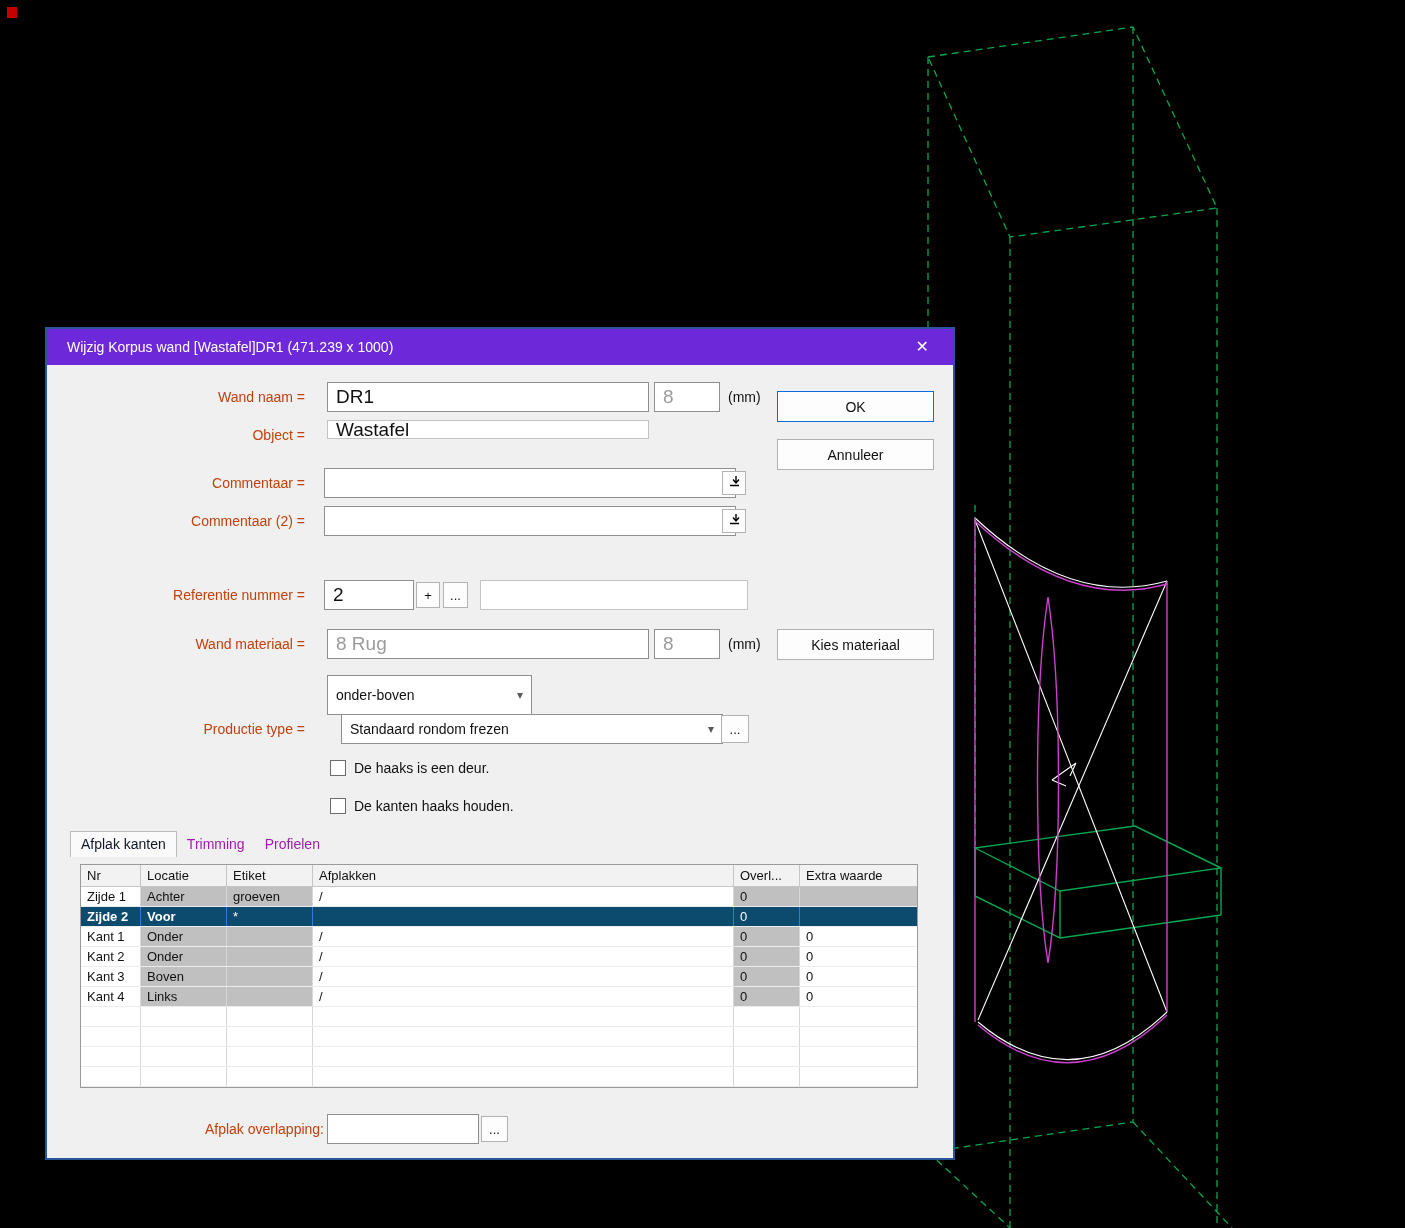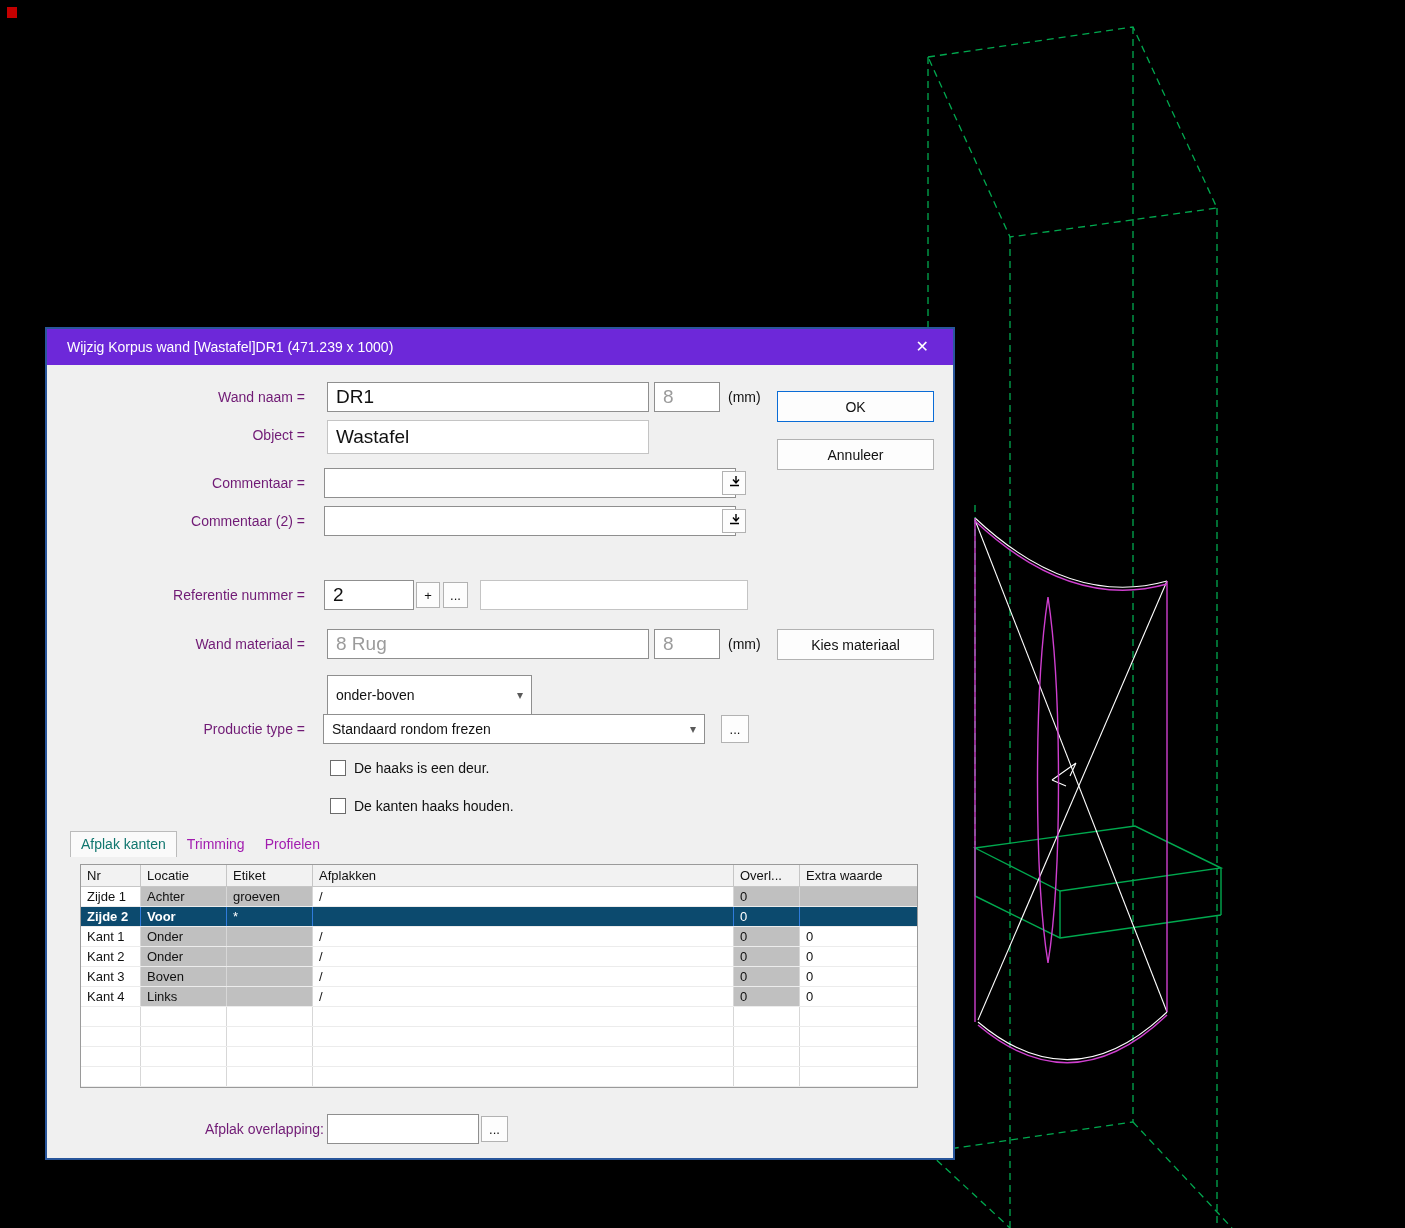"Wand naam =" .lbl { color: #701a75 -> #c2410c }
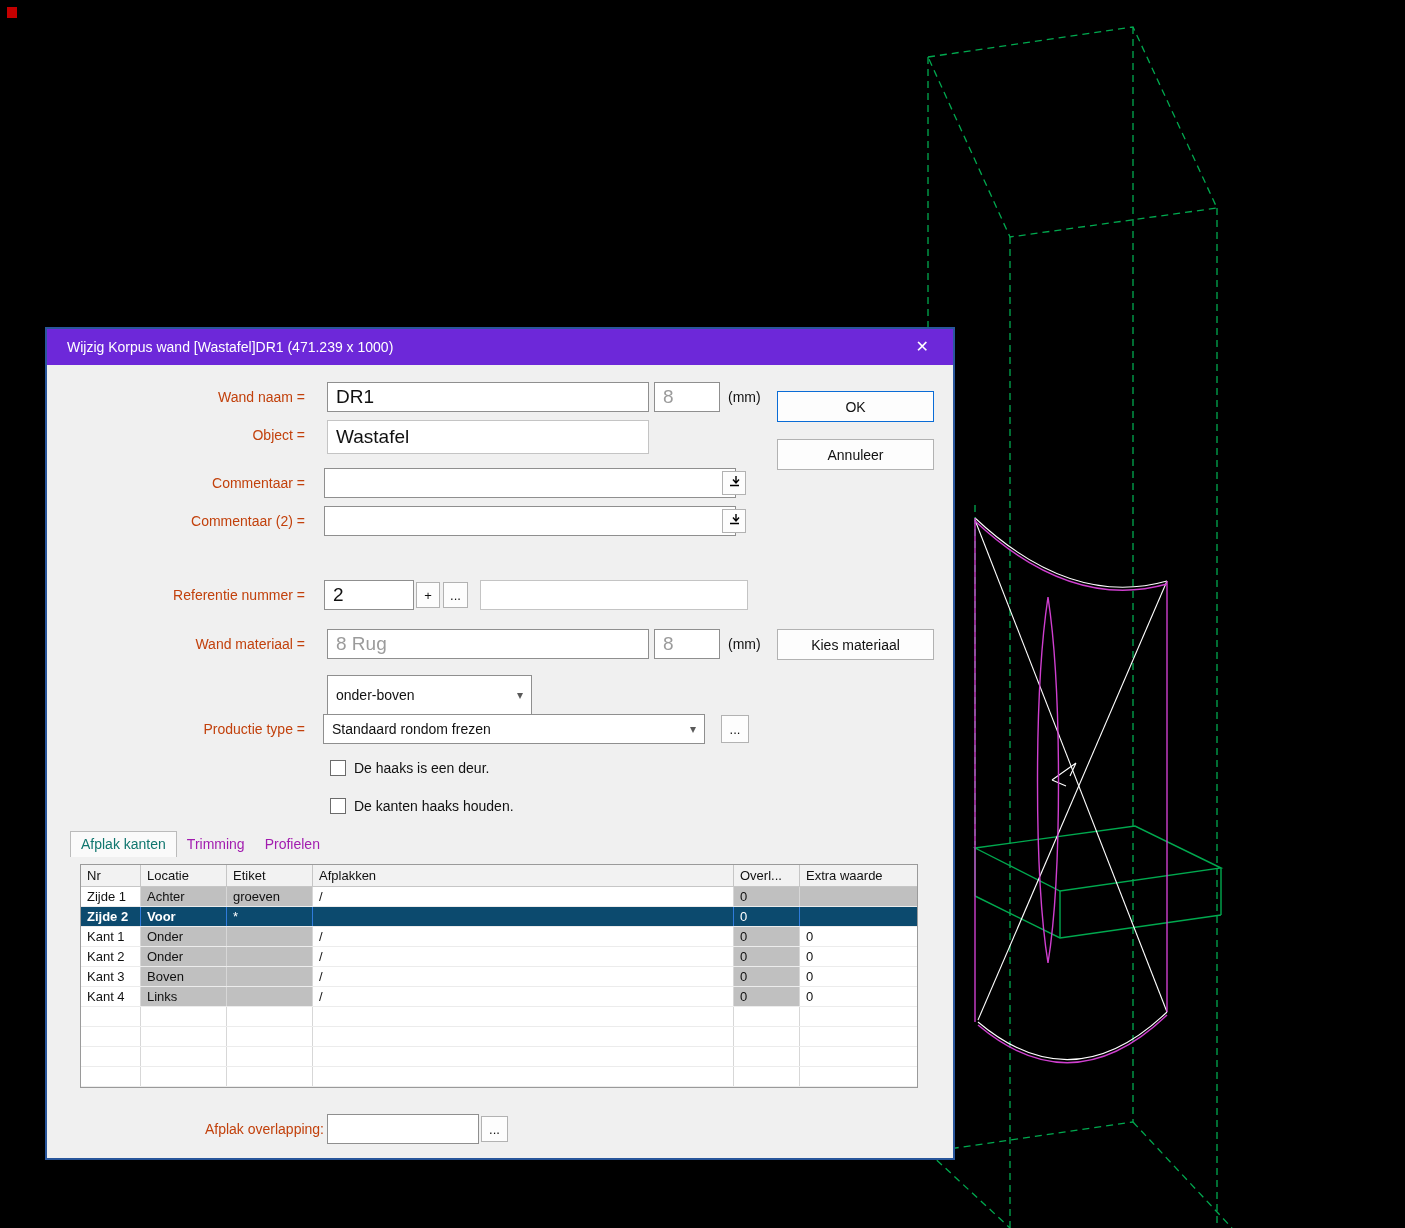"Wastafel" input.txt { height: 34px -> 19px }
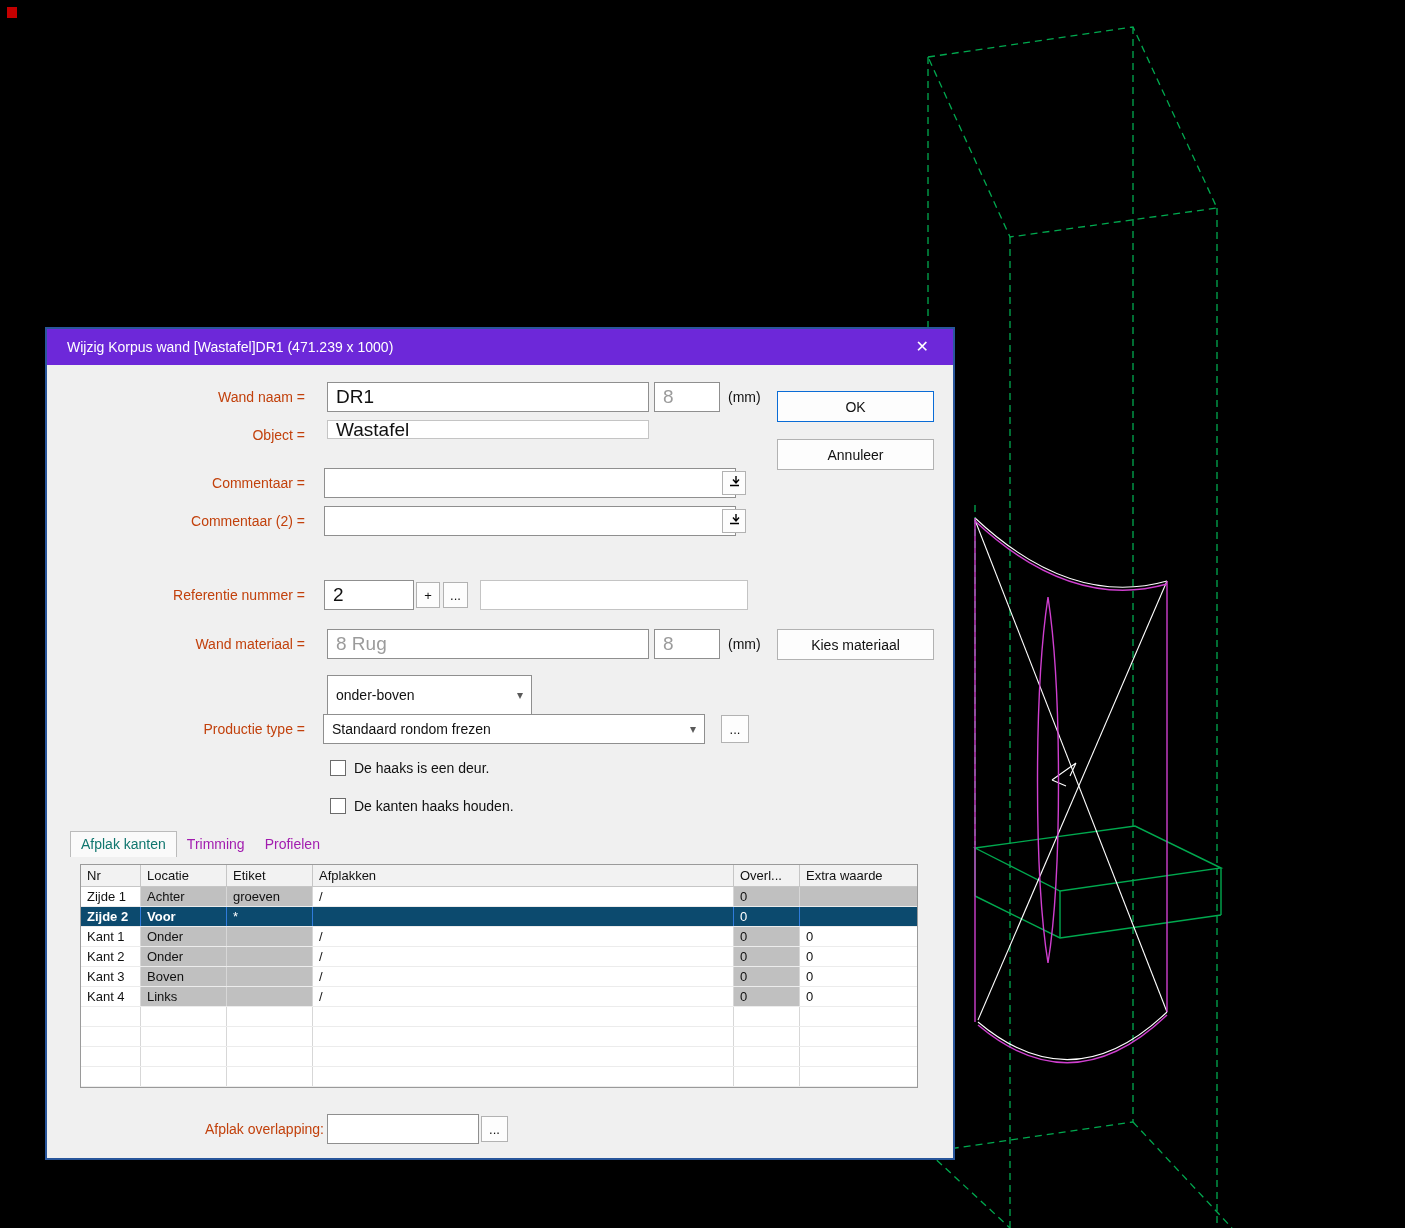"Standaard rondom frezen" div.dropdown { left: 276px -> 294px }
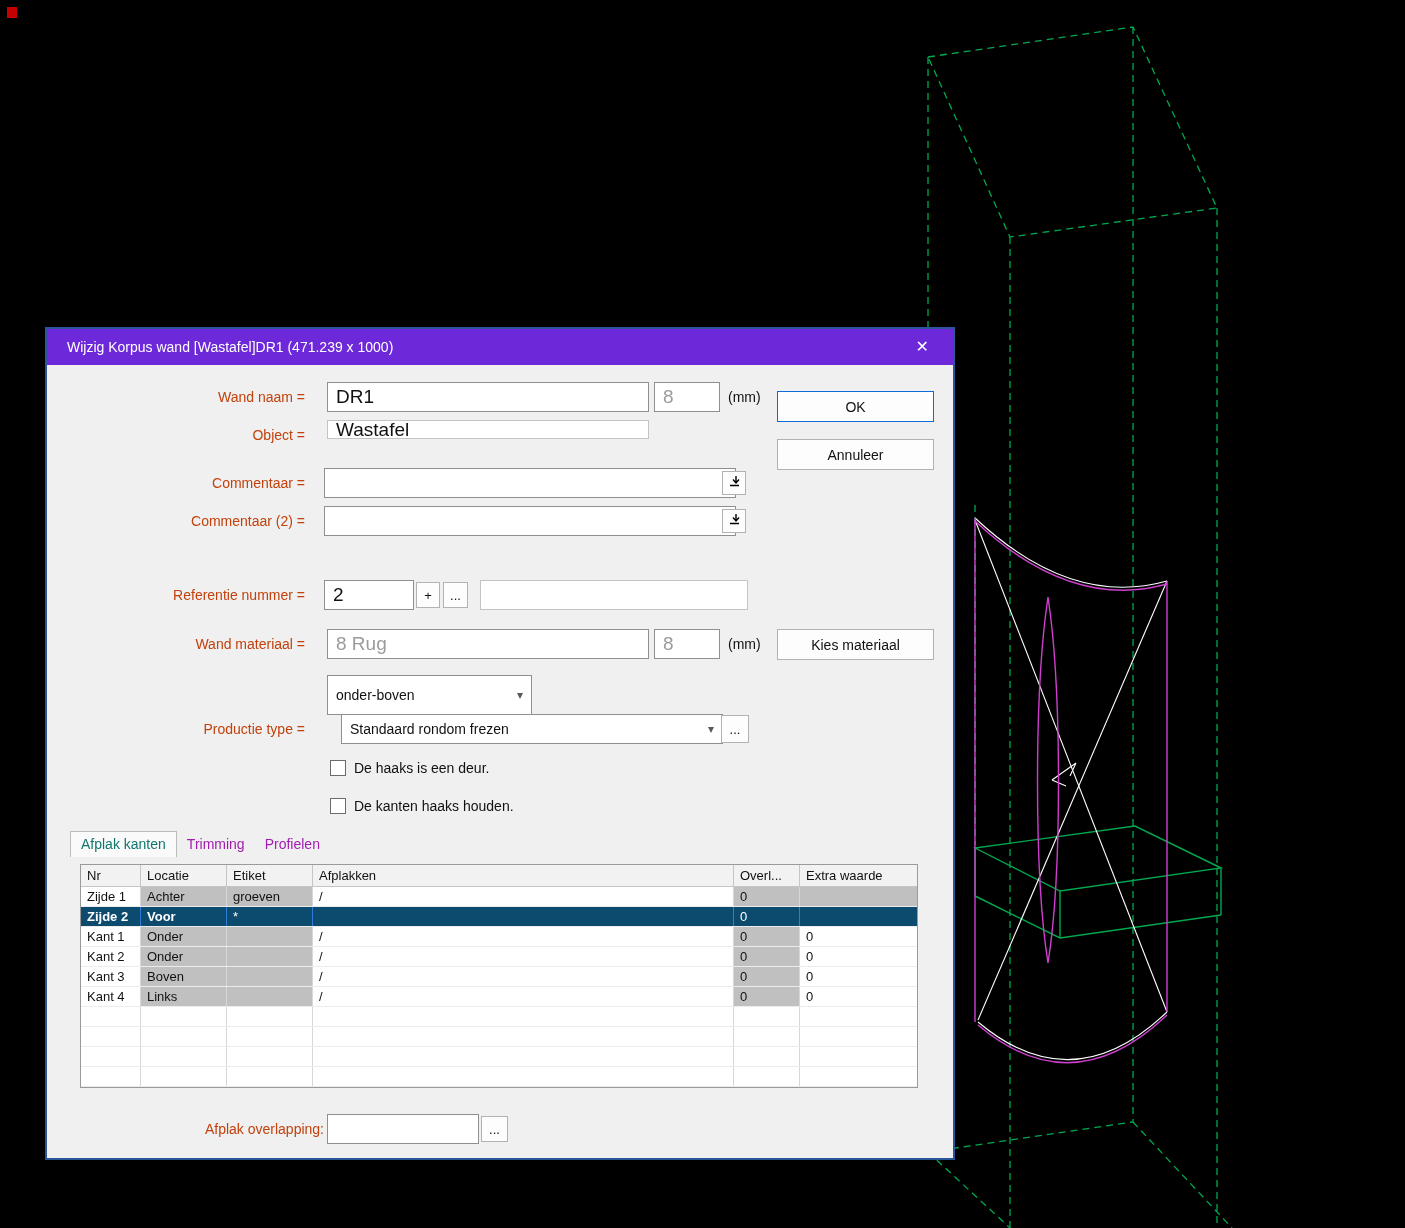"Afplak kanten" .tab.active { color: #0f766e -> #0f172a }
